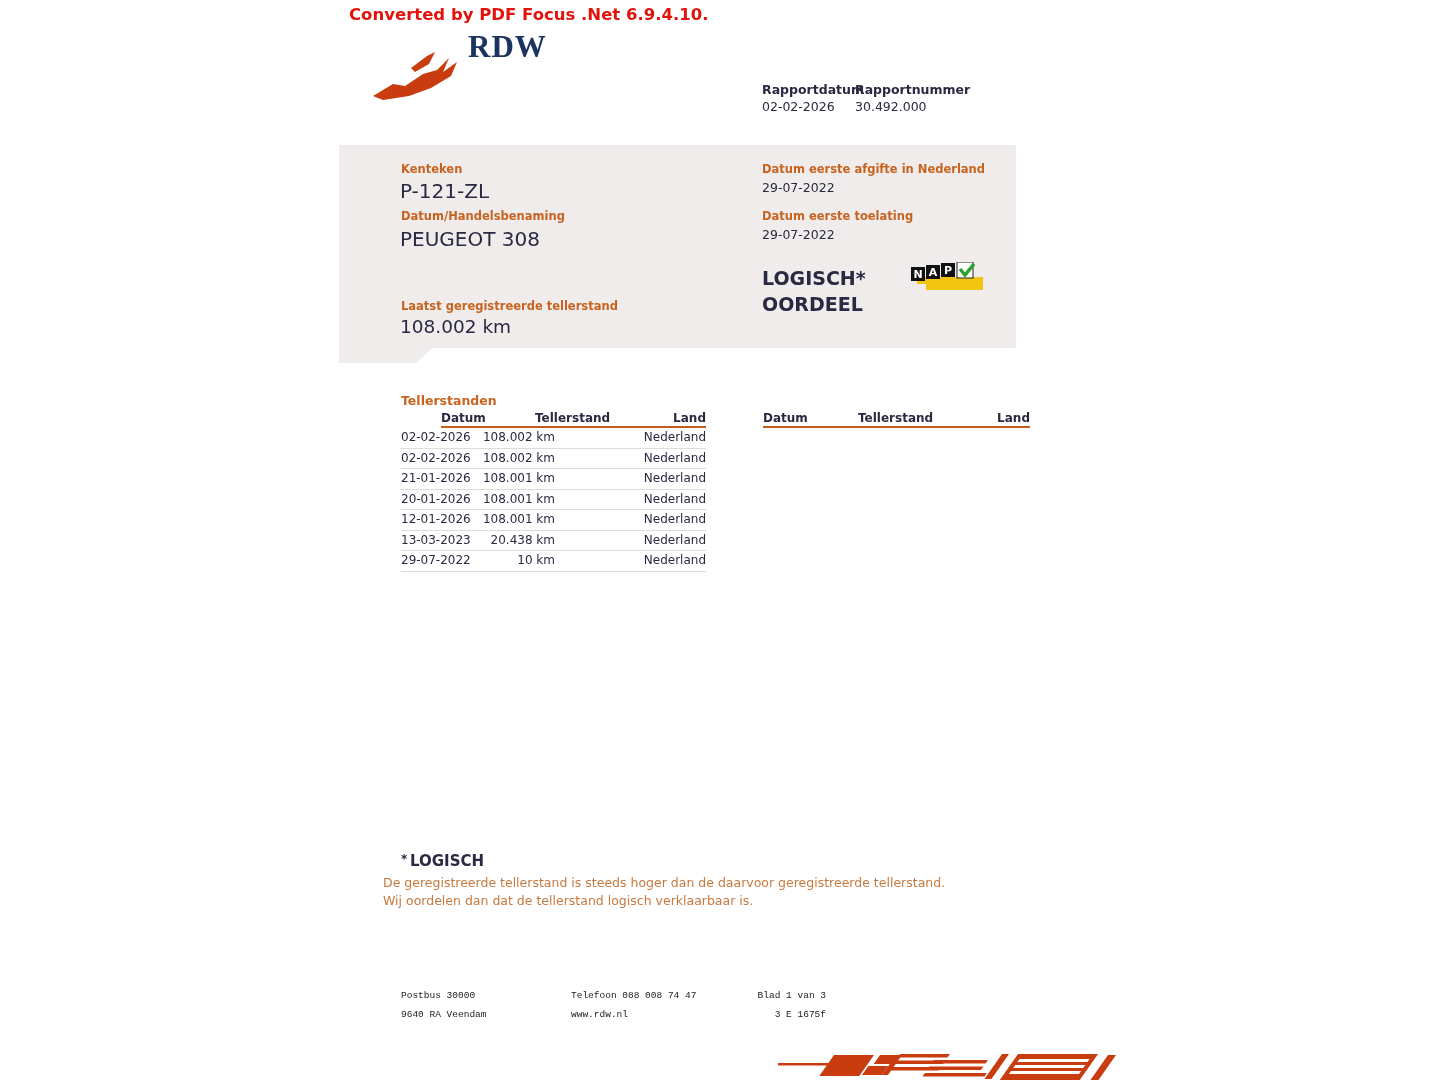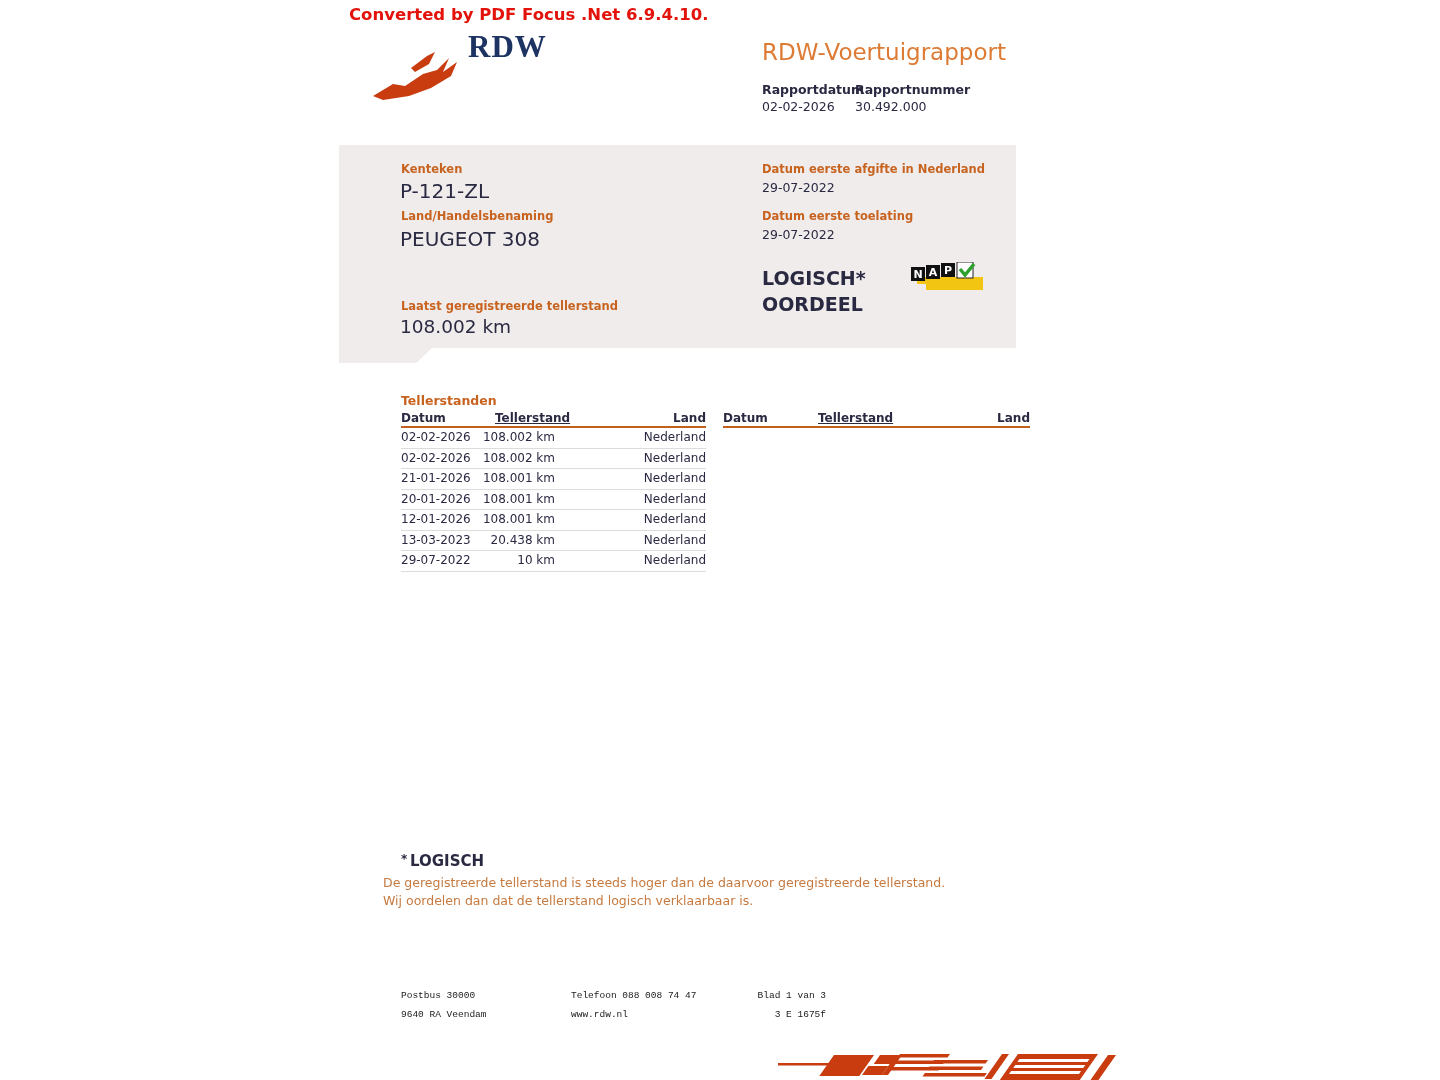"RDW-Voertuigrapport" div.abs { html: <div>RDW-Voertuigrapport</div> -> none }
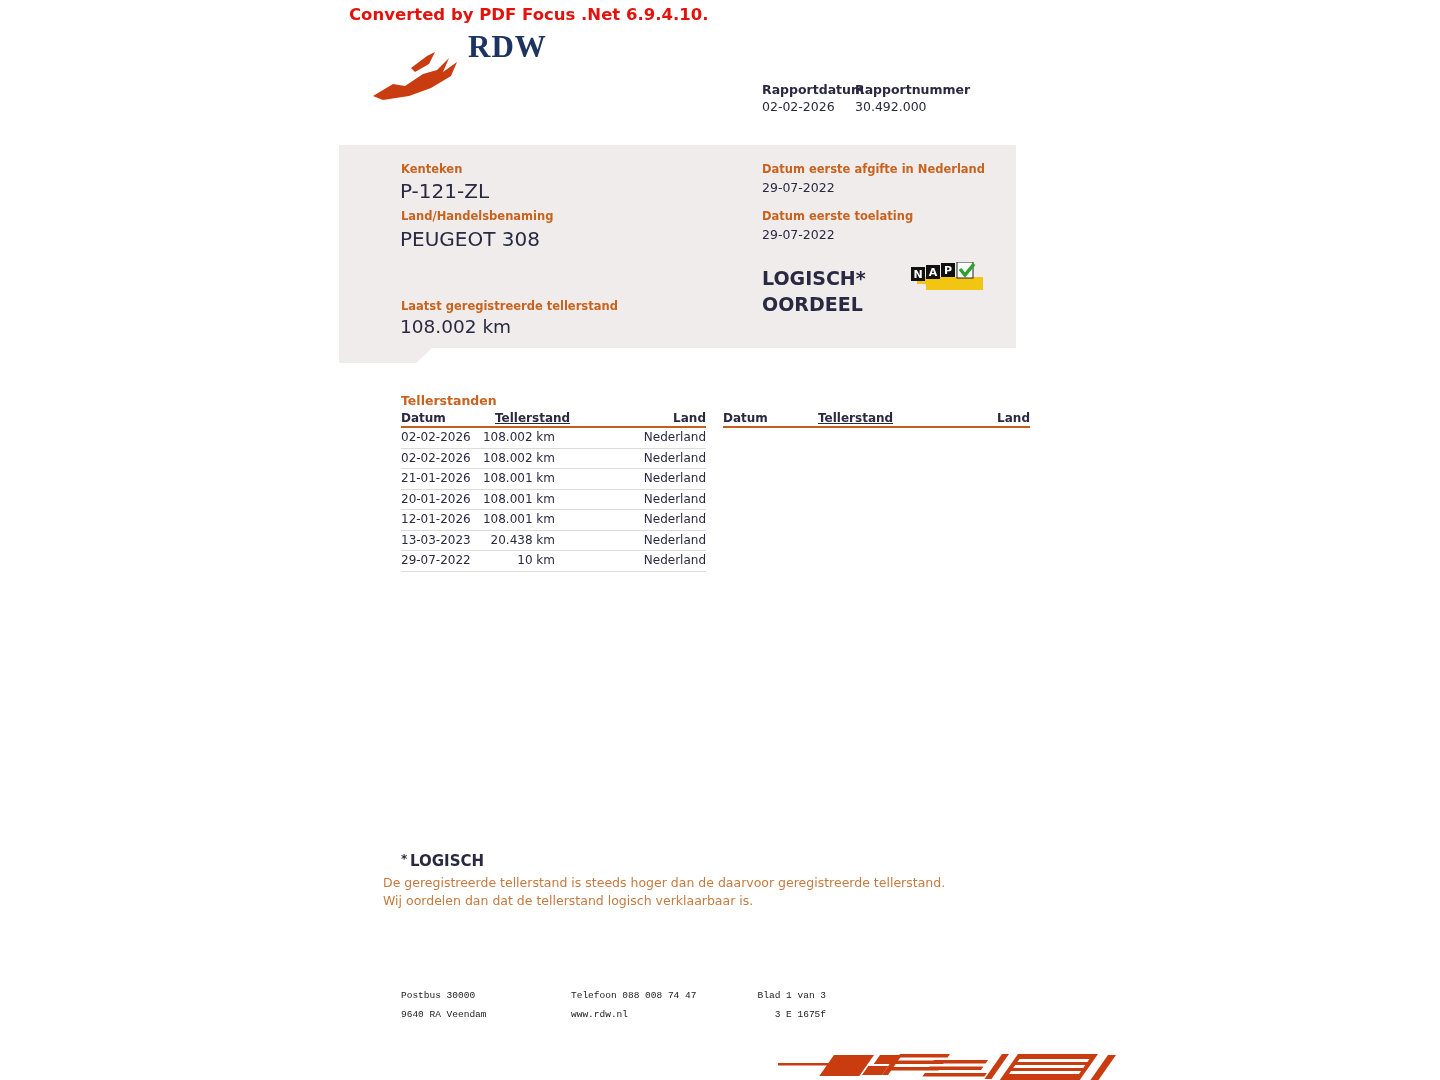"Land/Handelsbenaming" div.abs { text: Land/Handelsbenaming -> Datum/Handelsbenaming }
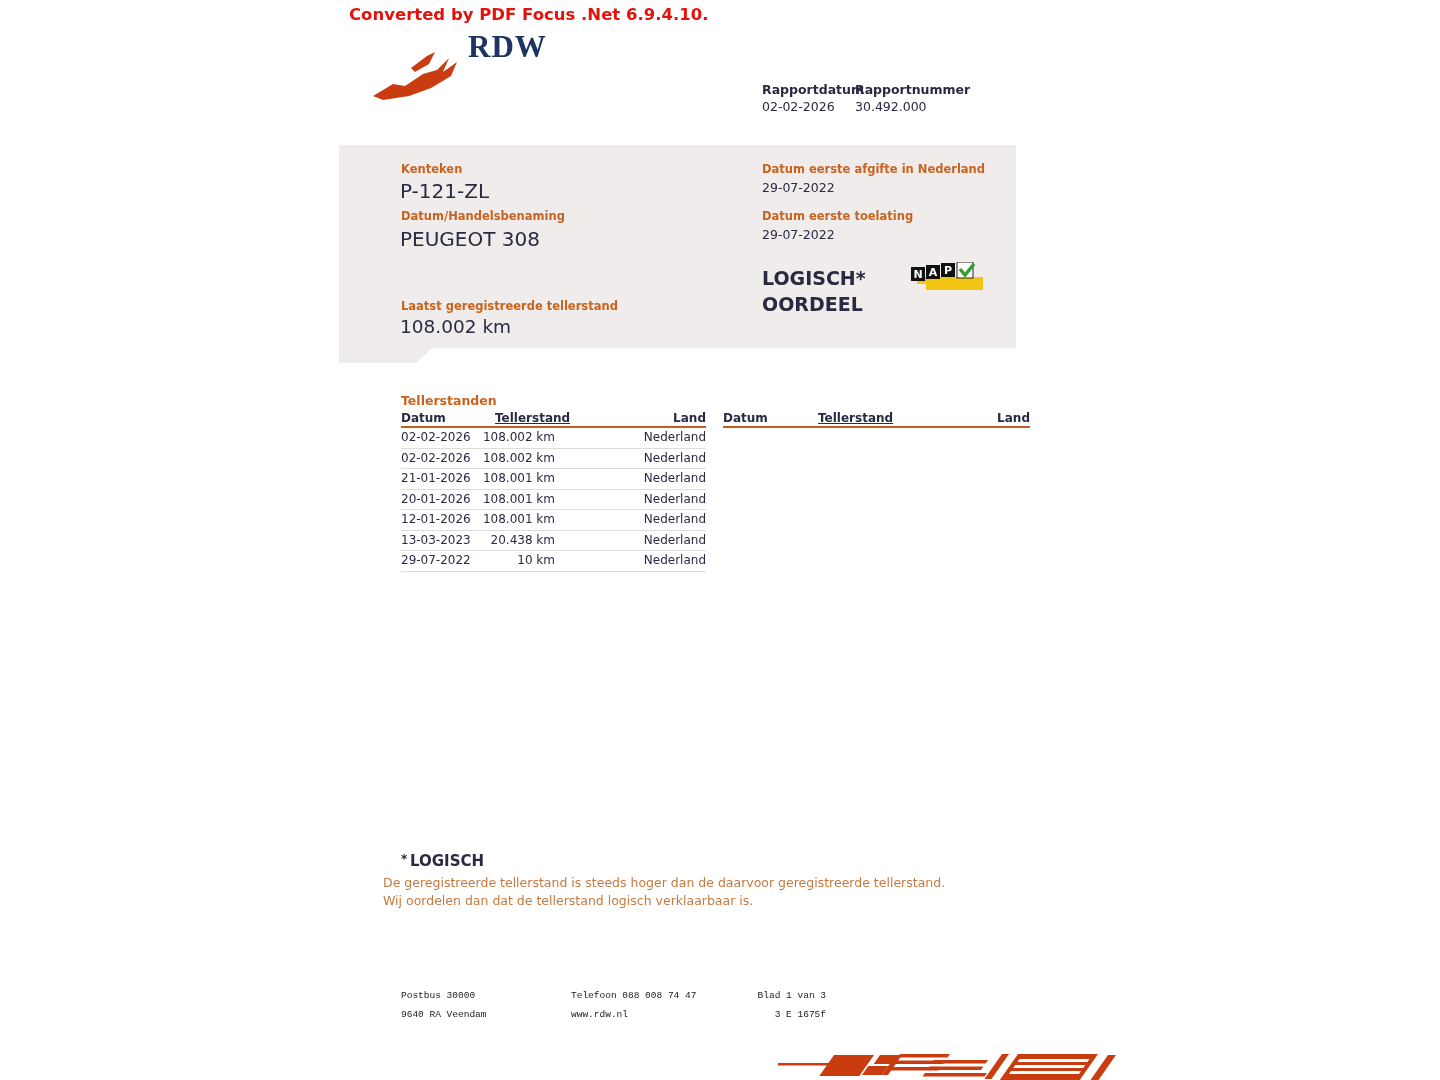"Datum" .tbl-head { margin-left: none -> 40px }
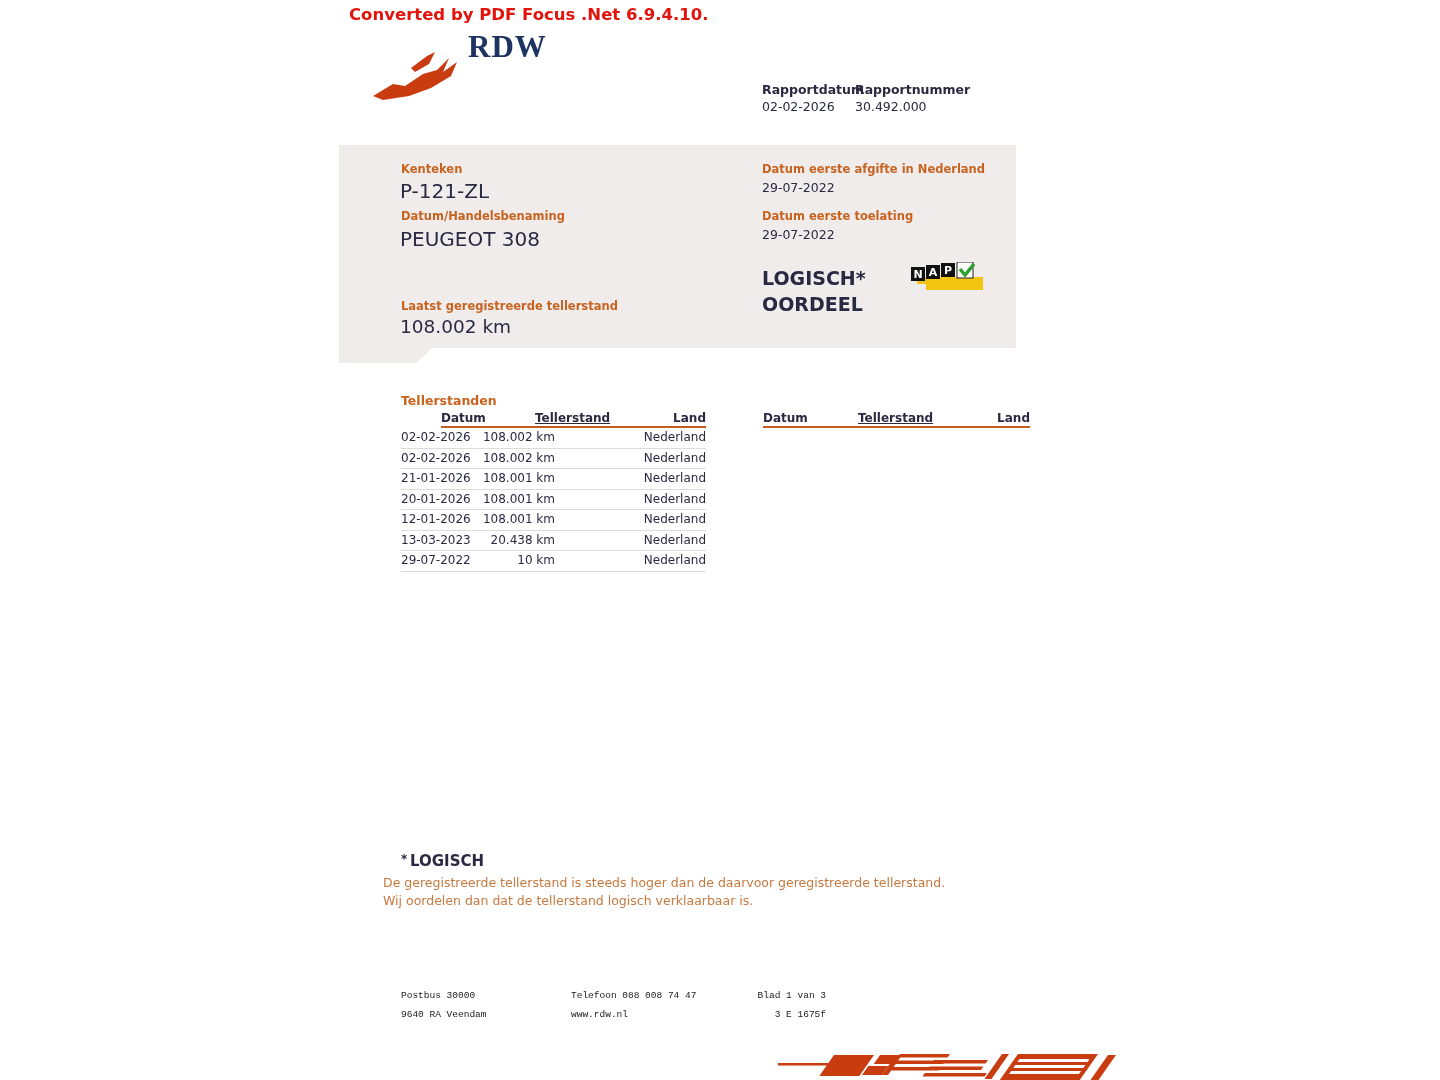"Tellerstand" .c-tsh { text-decoration: underline -> none }
